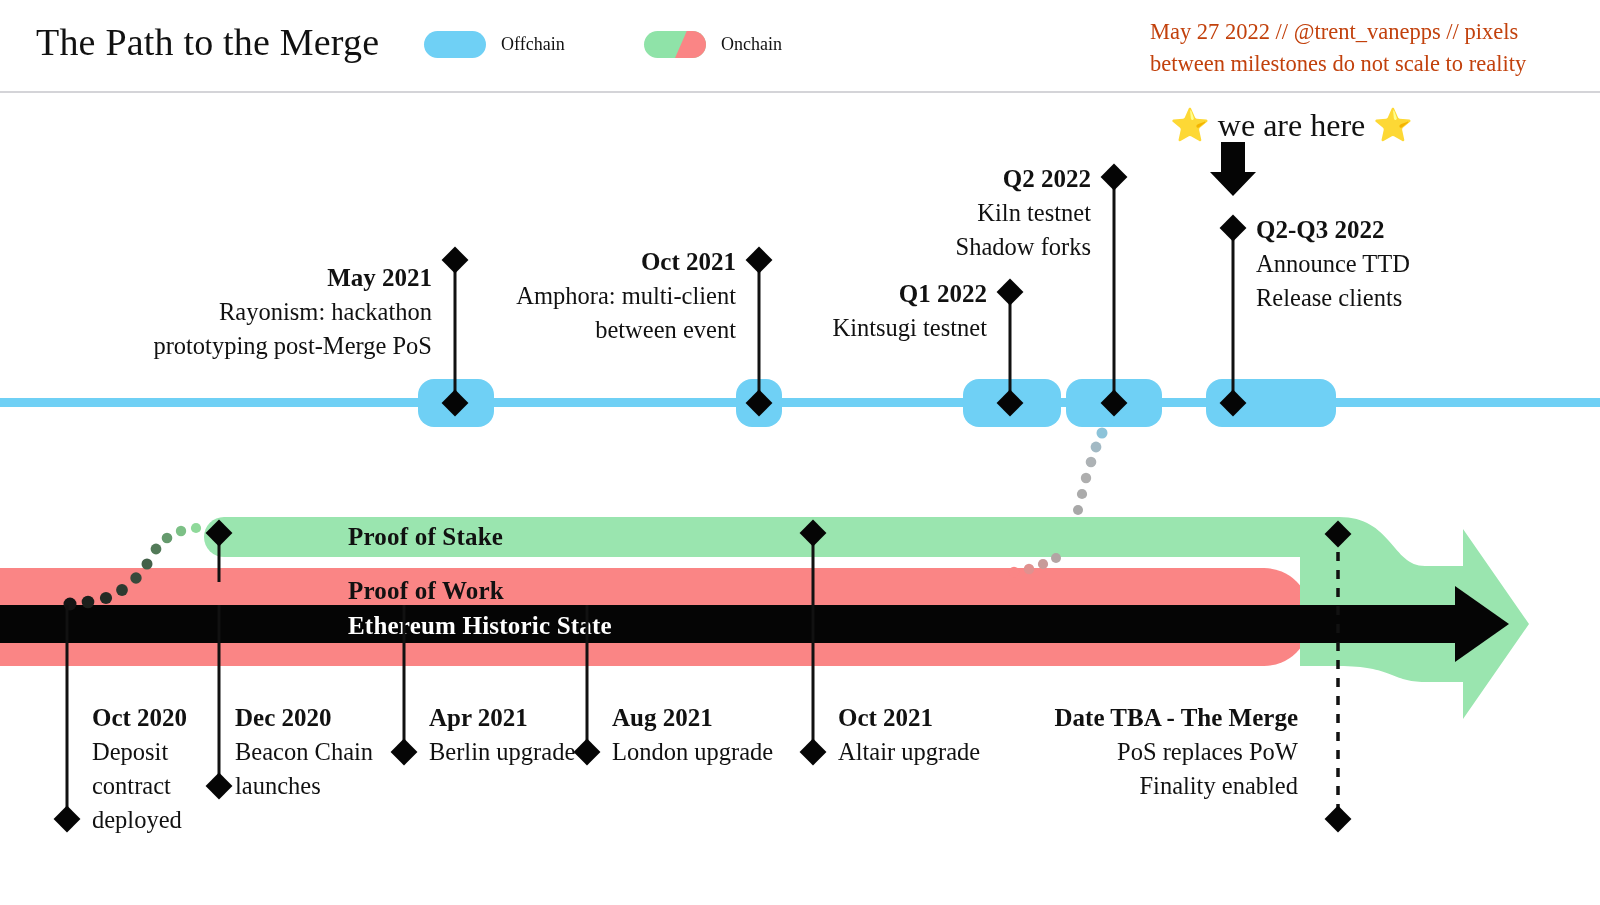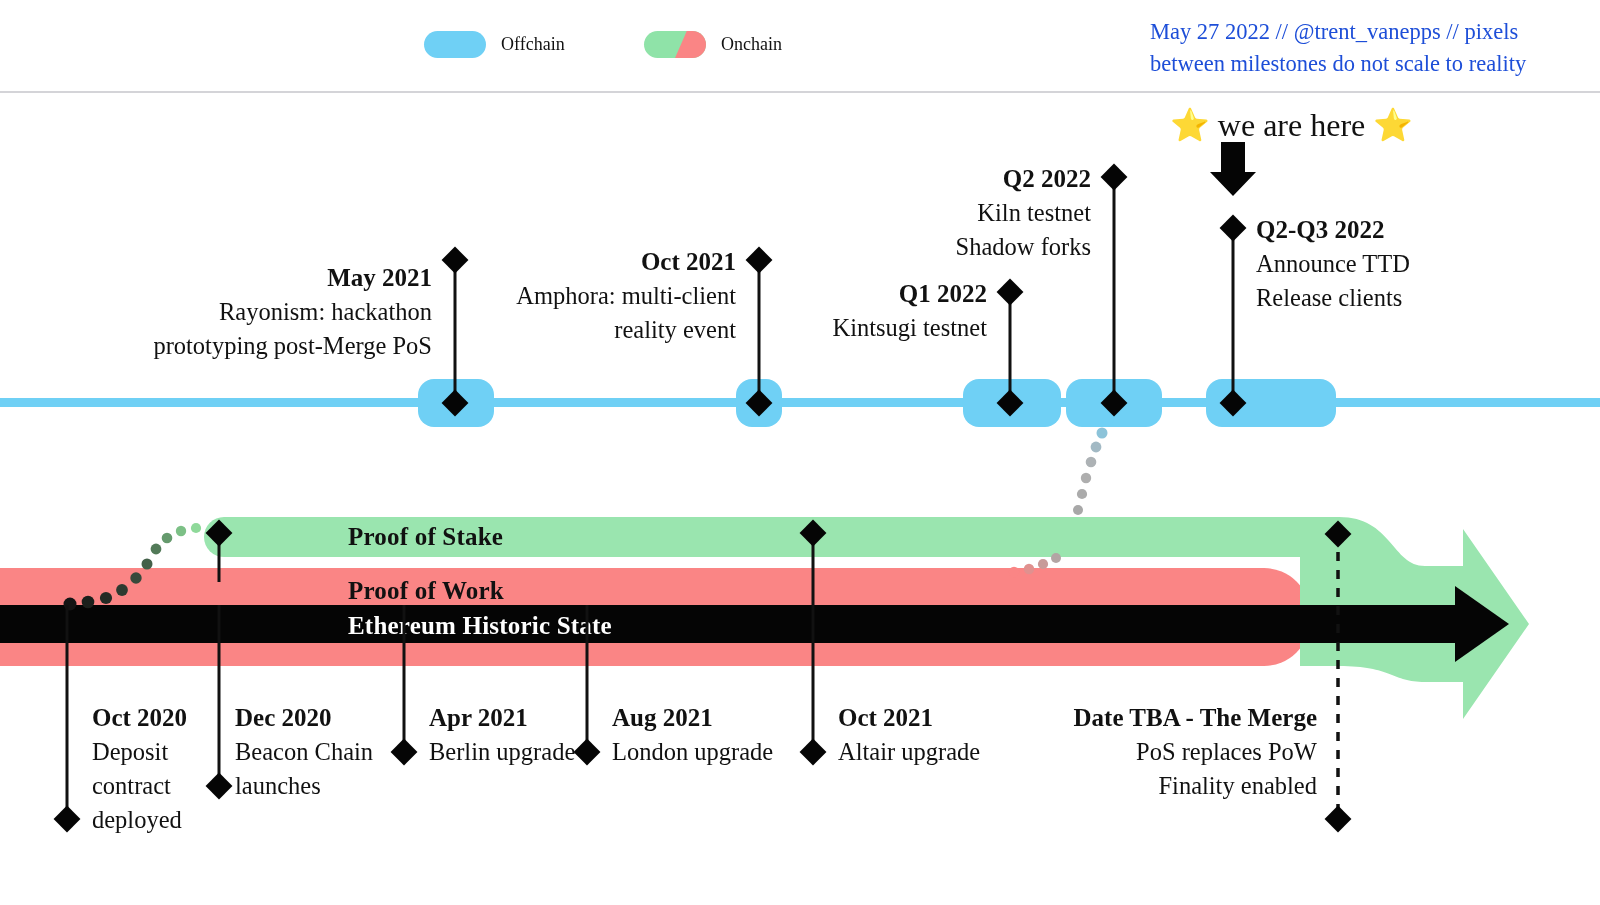"The Path to the Merge" div.title { html: none -> <div>The Path to the Merge</div> }
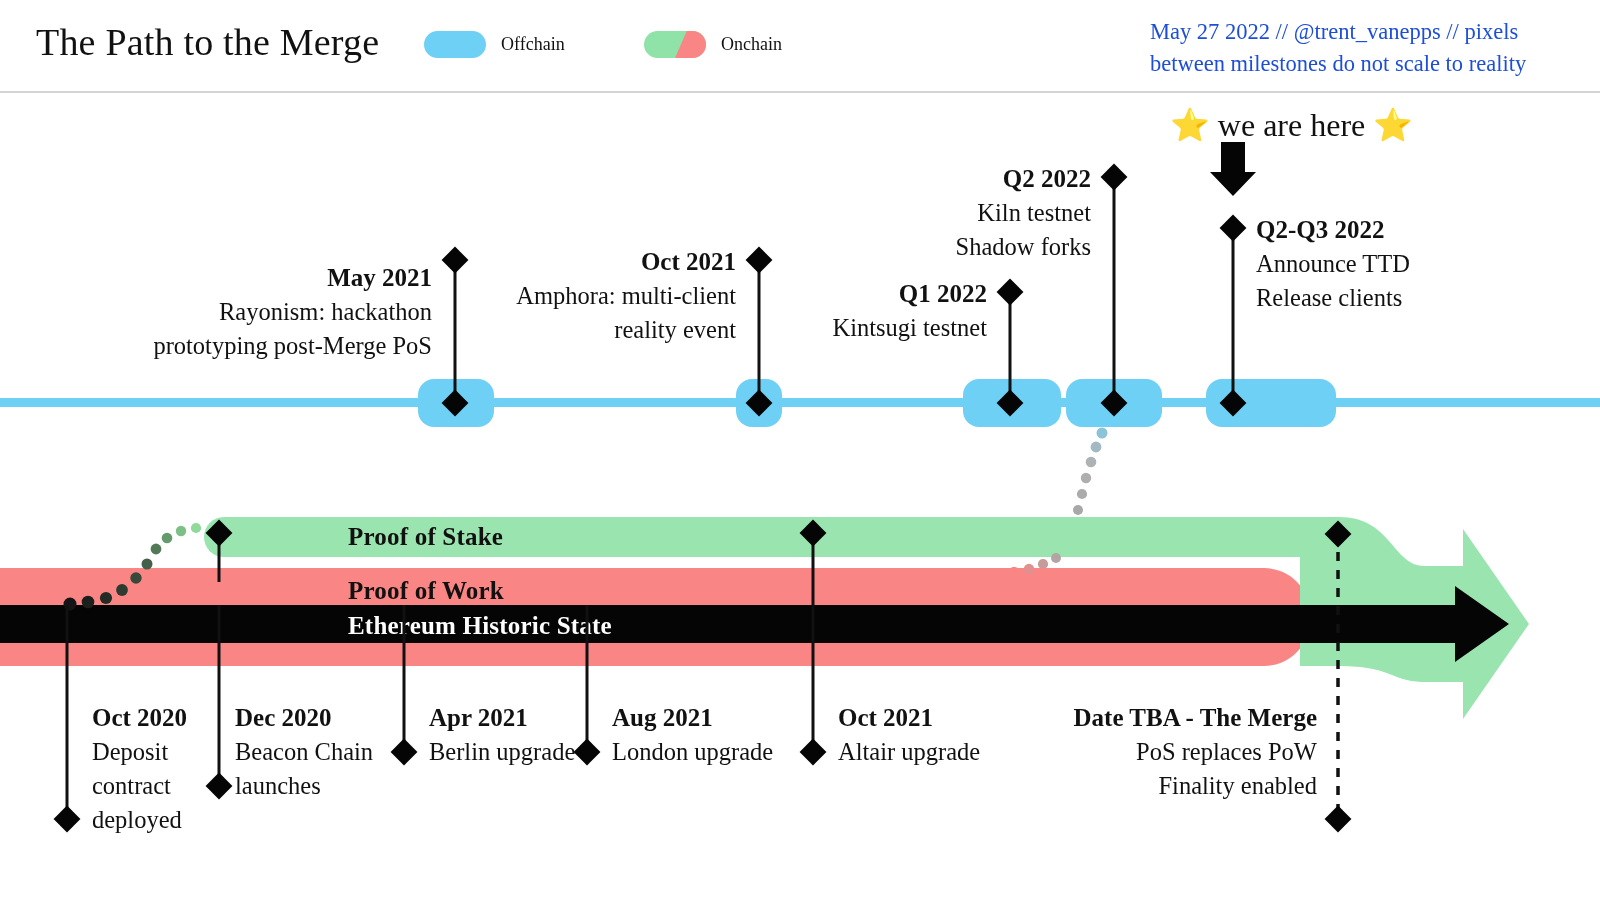"May 27 2022 // @trent_vanepps" .credits { color: #1d4ed8 -> #c2410c }
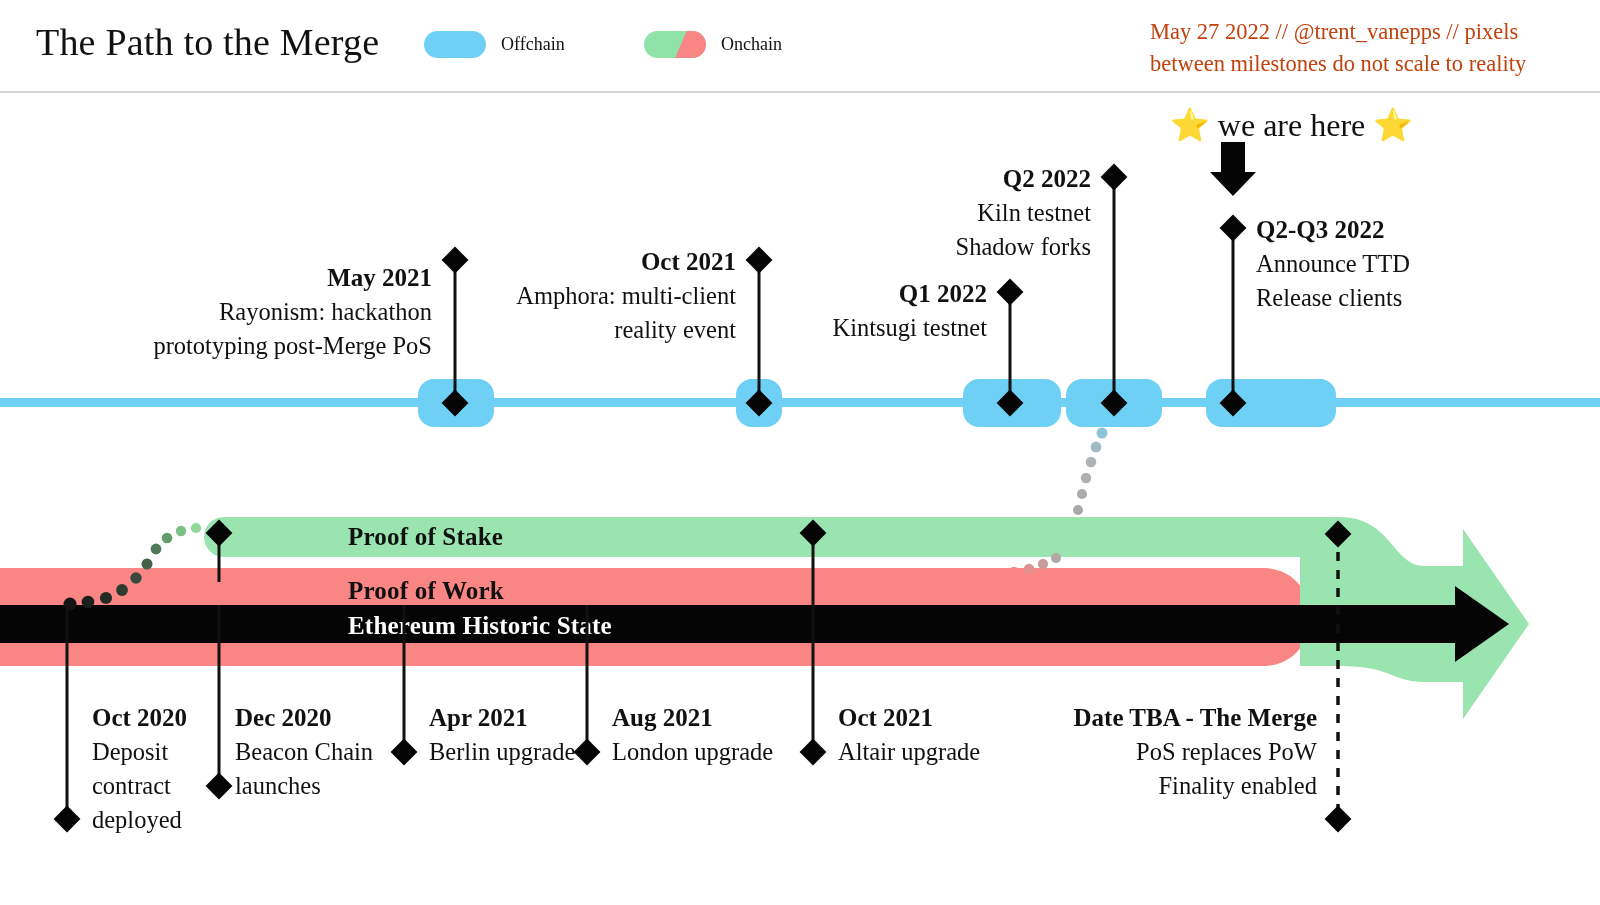"reality event" div { text: reality -> between }
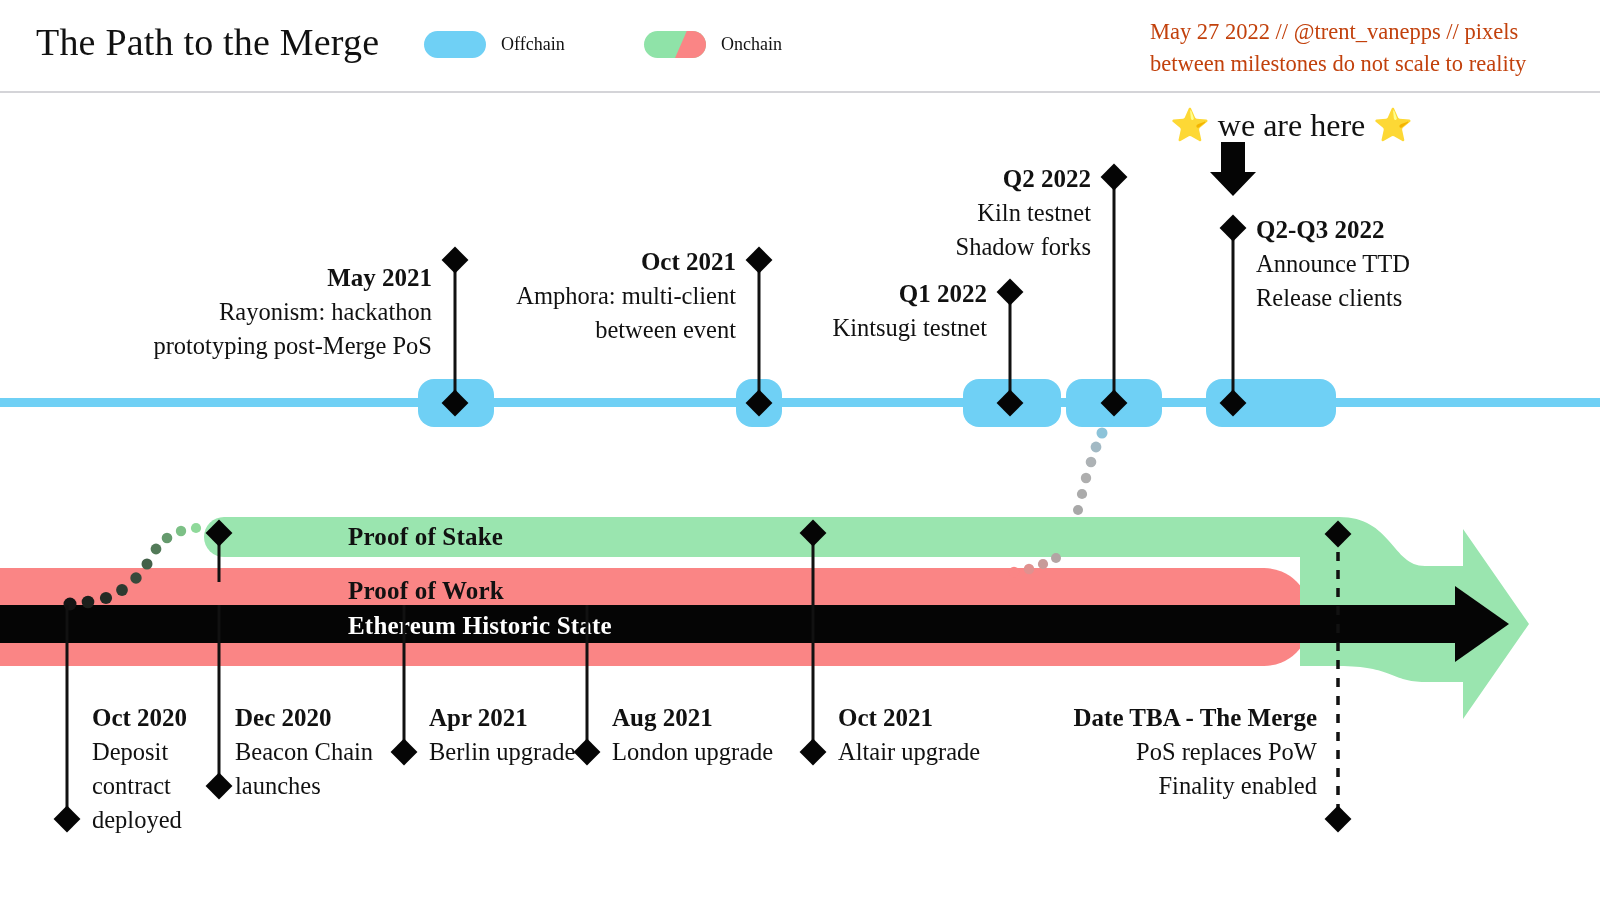"Date TBA - The Merge" div.mtext { right: 283px -> 302px }
